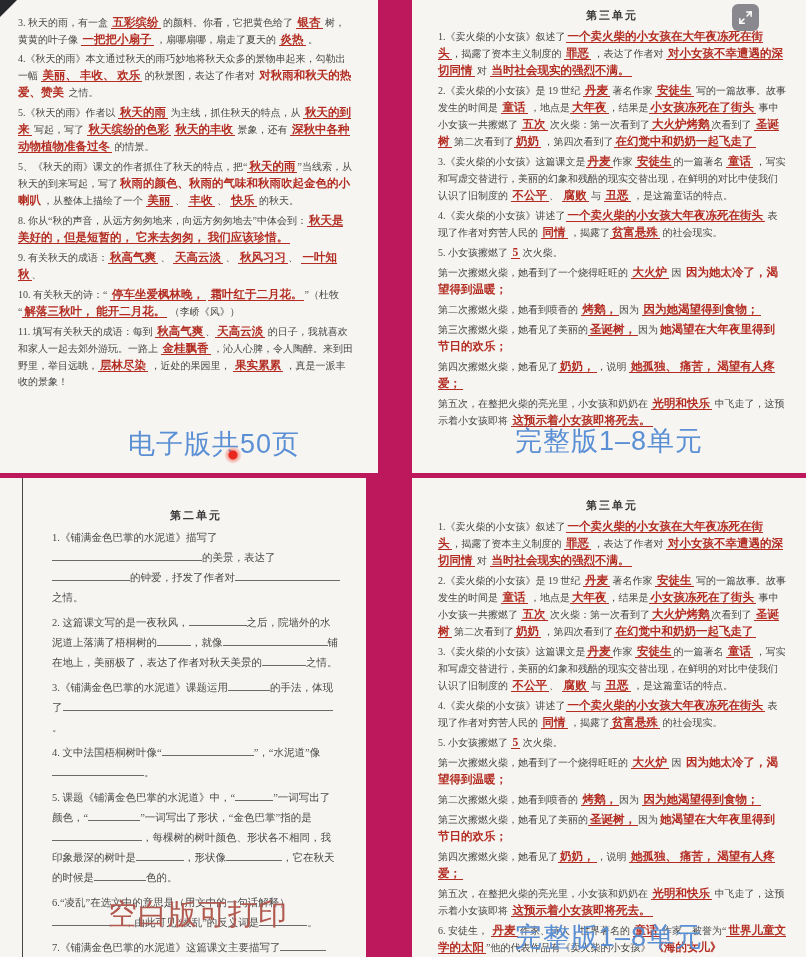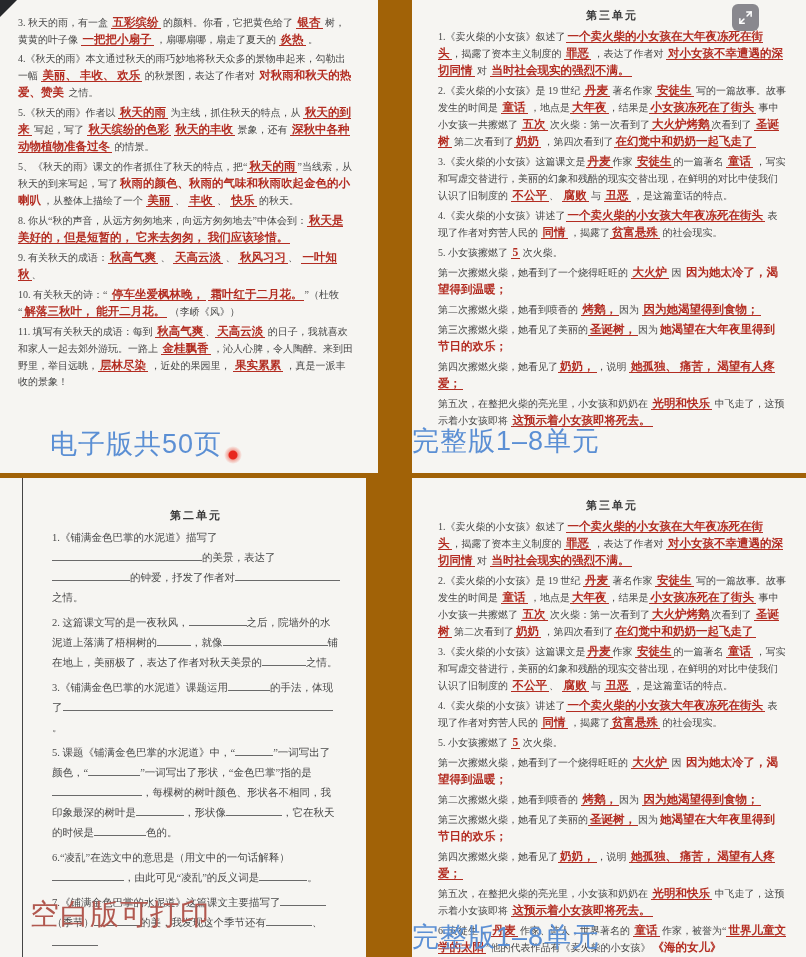"3. 秋天的雨，有一盒 五彩缤纷 的颜料。你看，它把黄色给了 银杏" .stage { background: #a16207 -> #be185d }
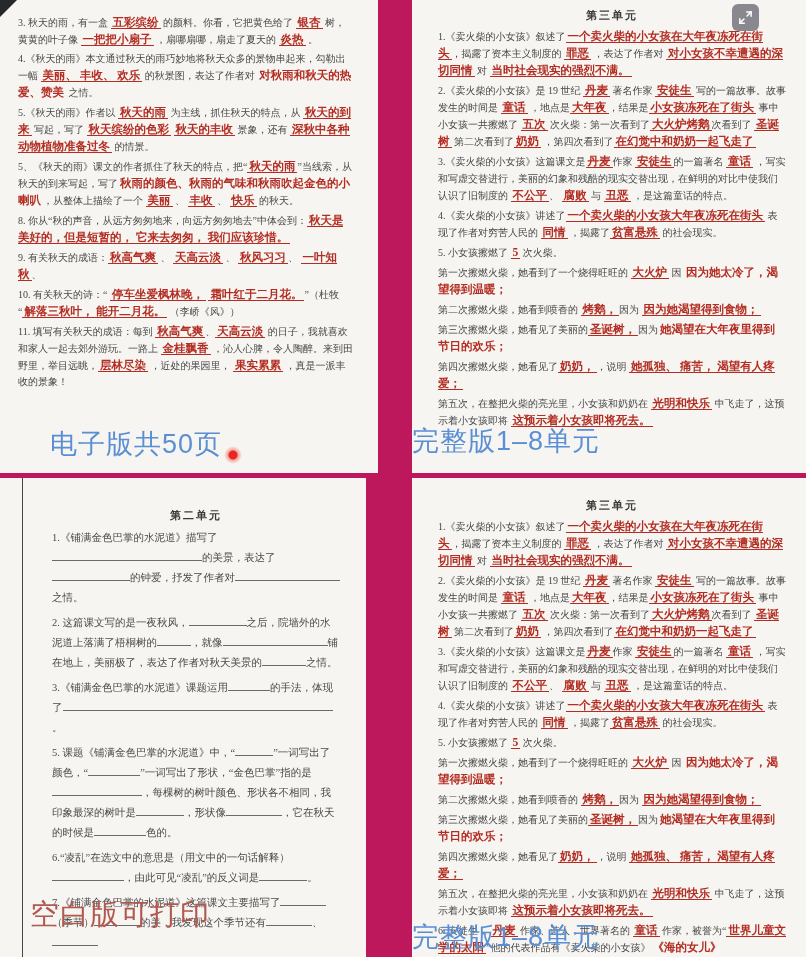"电子版共50页" .caption { text-align: none -> center }
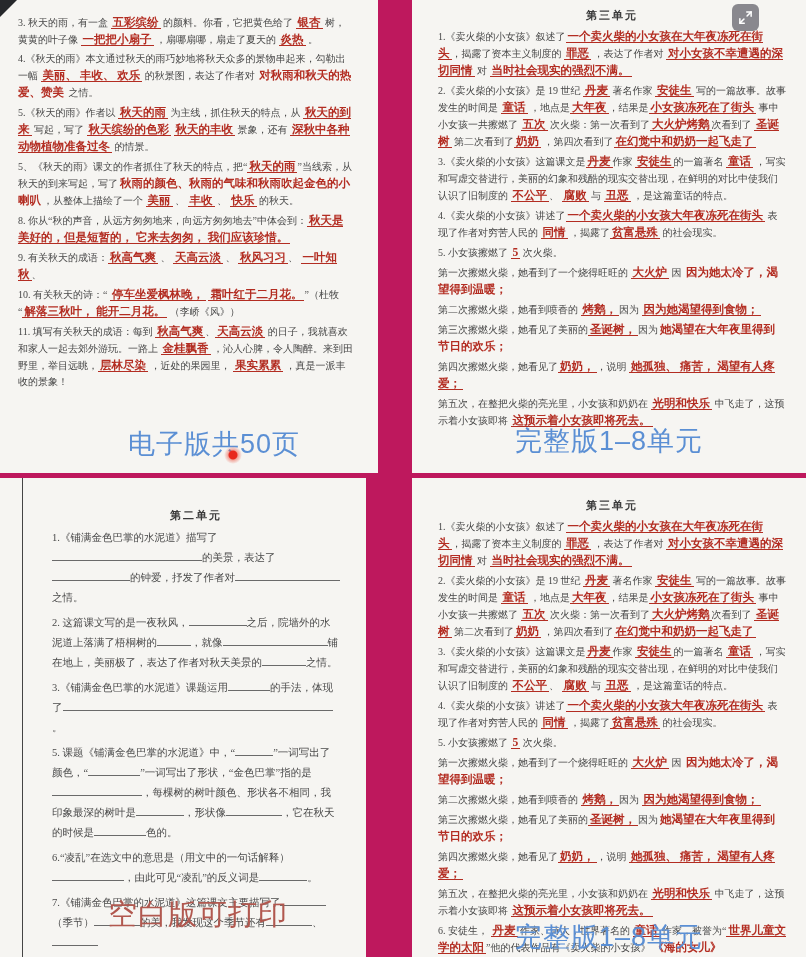"4. 文中法国梧桐树叶像“ ”，“水泥道”像。" p.para { html: none -> <p><span>4. 文中法国梧桐树叶像“</span><span></span><span>”，“水泥道”像</span><span></span><span>。</span></p> }
